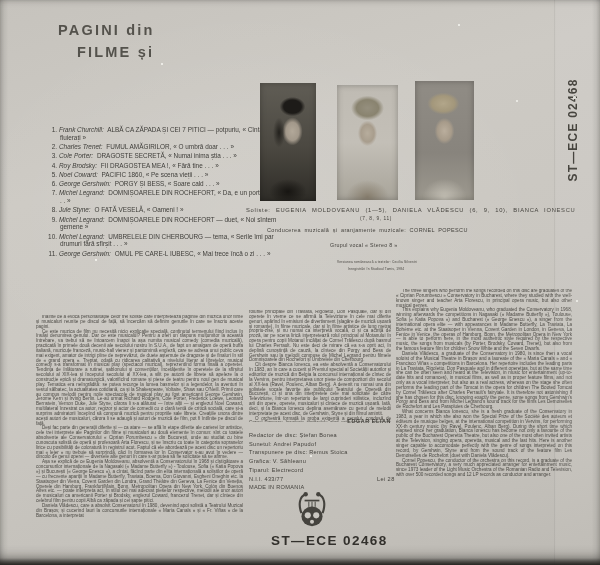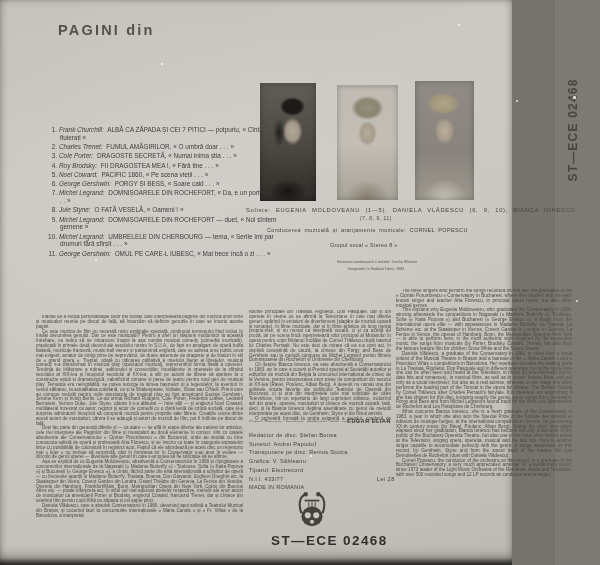"PAGINI din" #cover { width: 512px -> 600px }
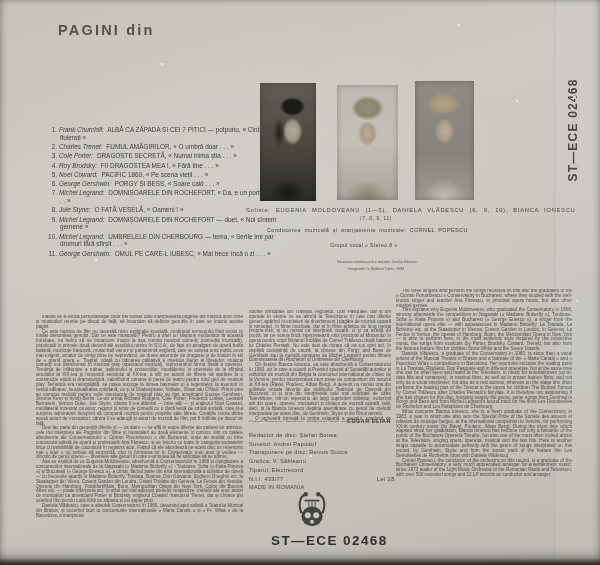"FILME și" div.l2 { html: none -> <div>FILME și</div> }
